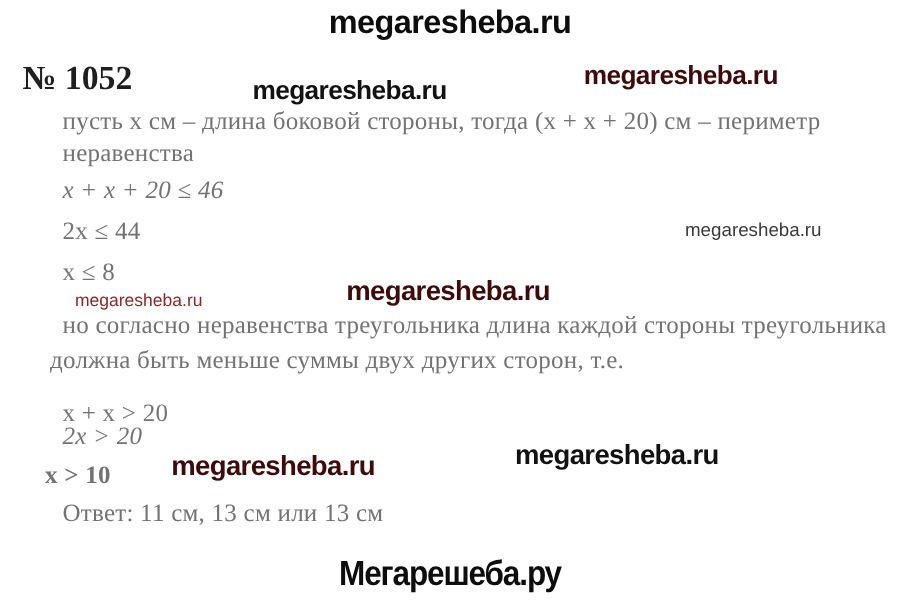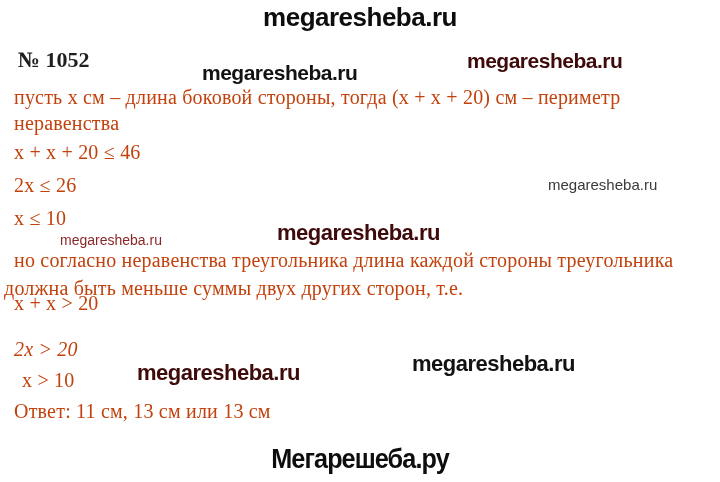"№ 1052" .problem-number { font-size: 22px -> 27px }
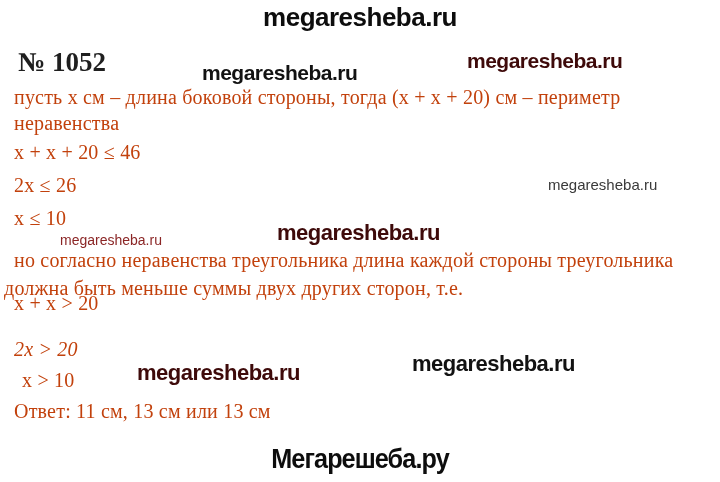"пусть х см – длина" .txt { color: #c2410c -> #737373; margin-left: none -> 36px }
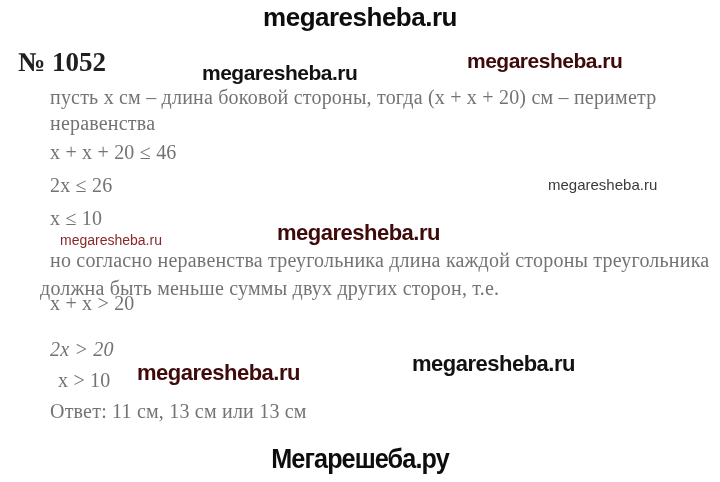"х + х + 20" .e1 { font-style: none -> italic }
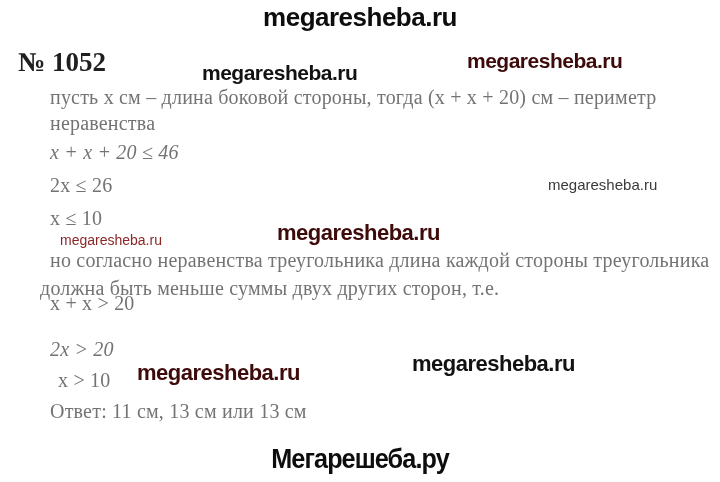"2х ≤ 26" div.abs { text: 26 -> 44 }
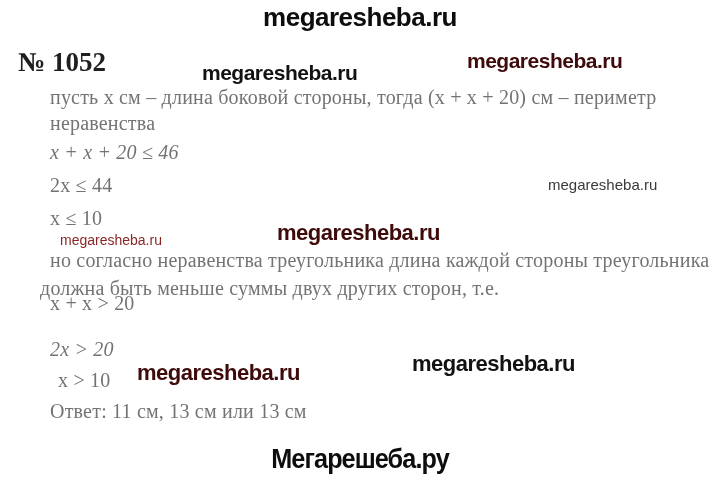"х ≤ 10" div.abs { text: 10 -> 8 }
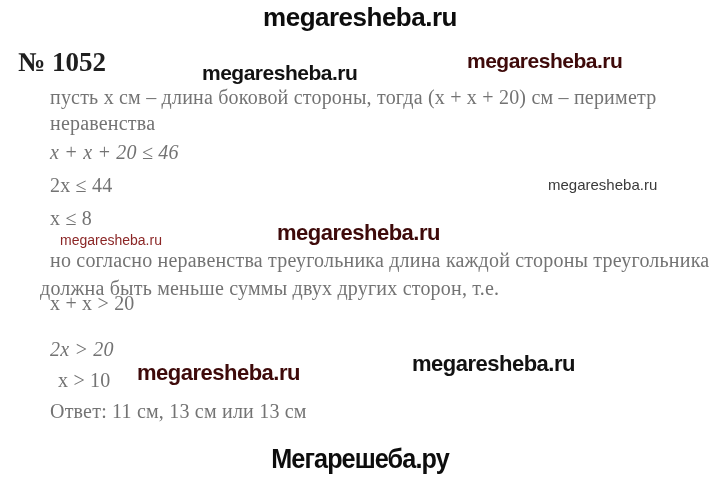"х + х > 20" .e4 { top: 292px -> 320px }
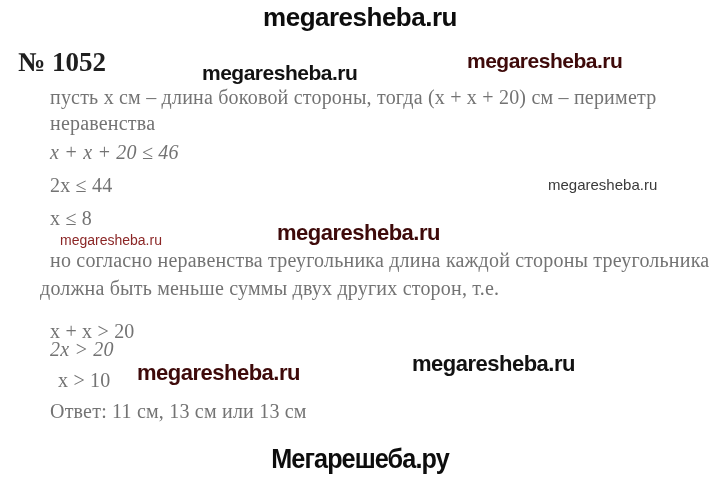"х > 10" .e6 { font-weight: none -> bold; left: 22px -> 0 }
